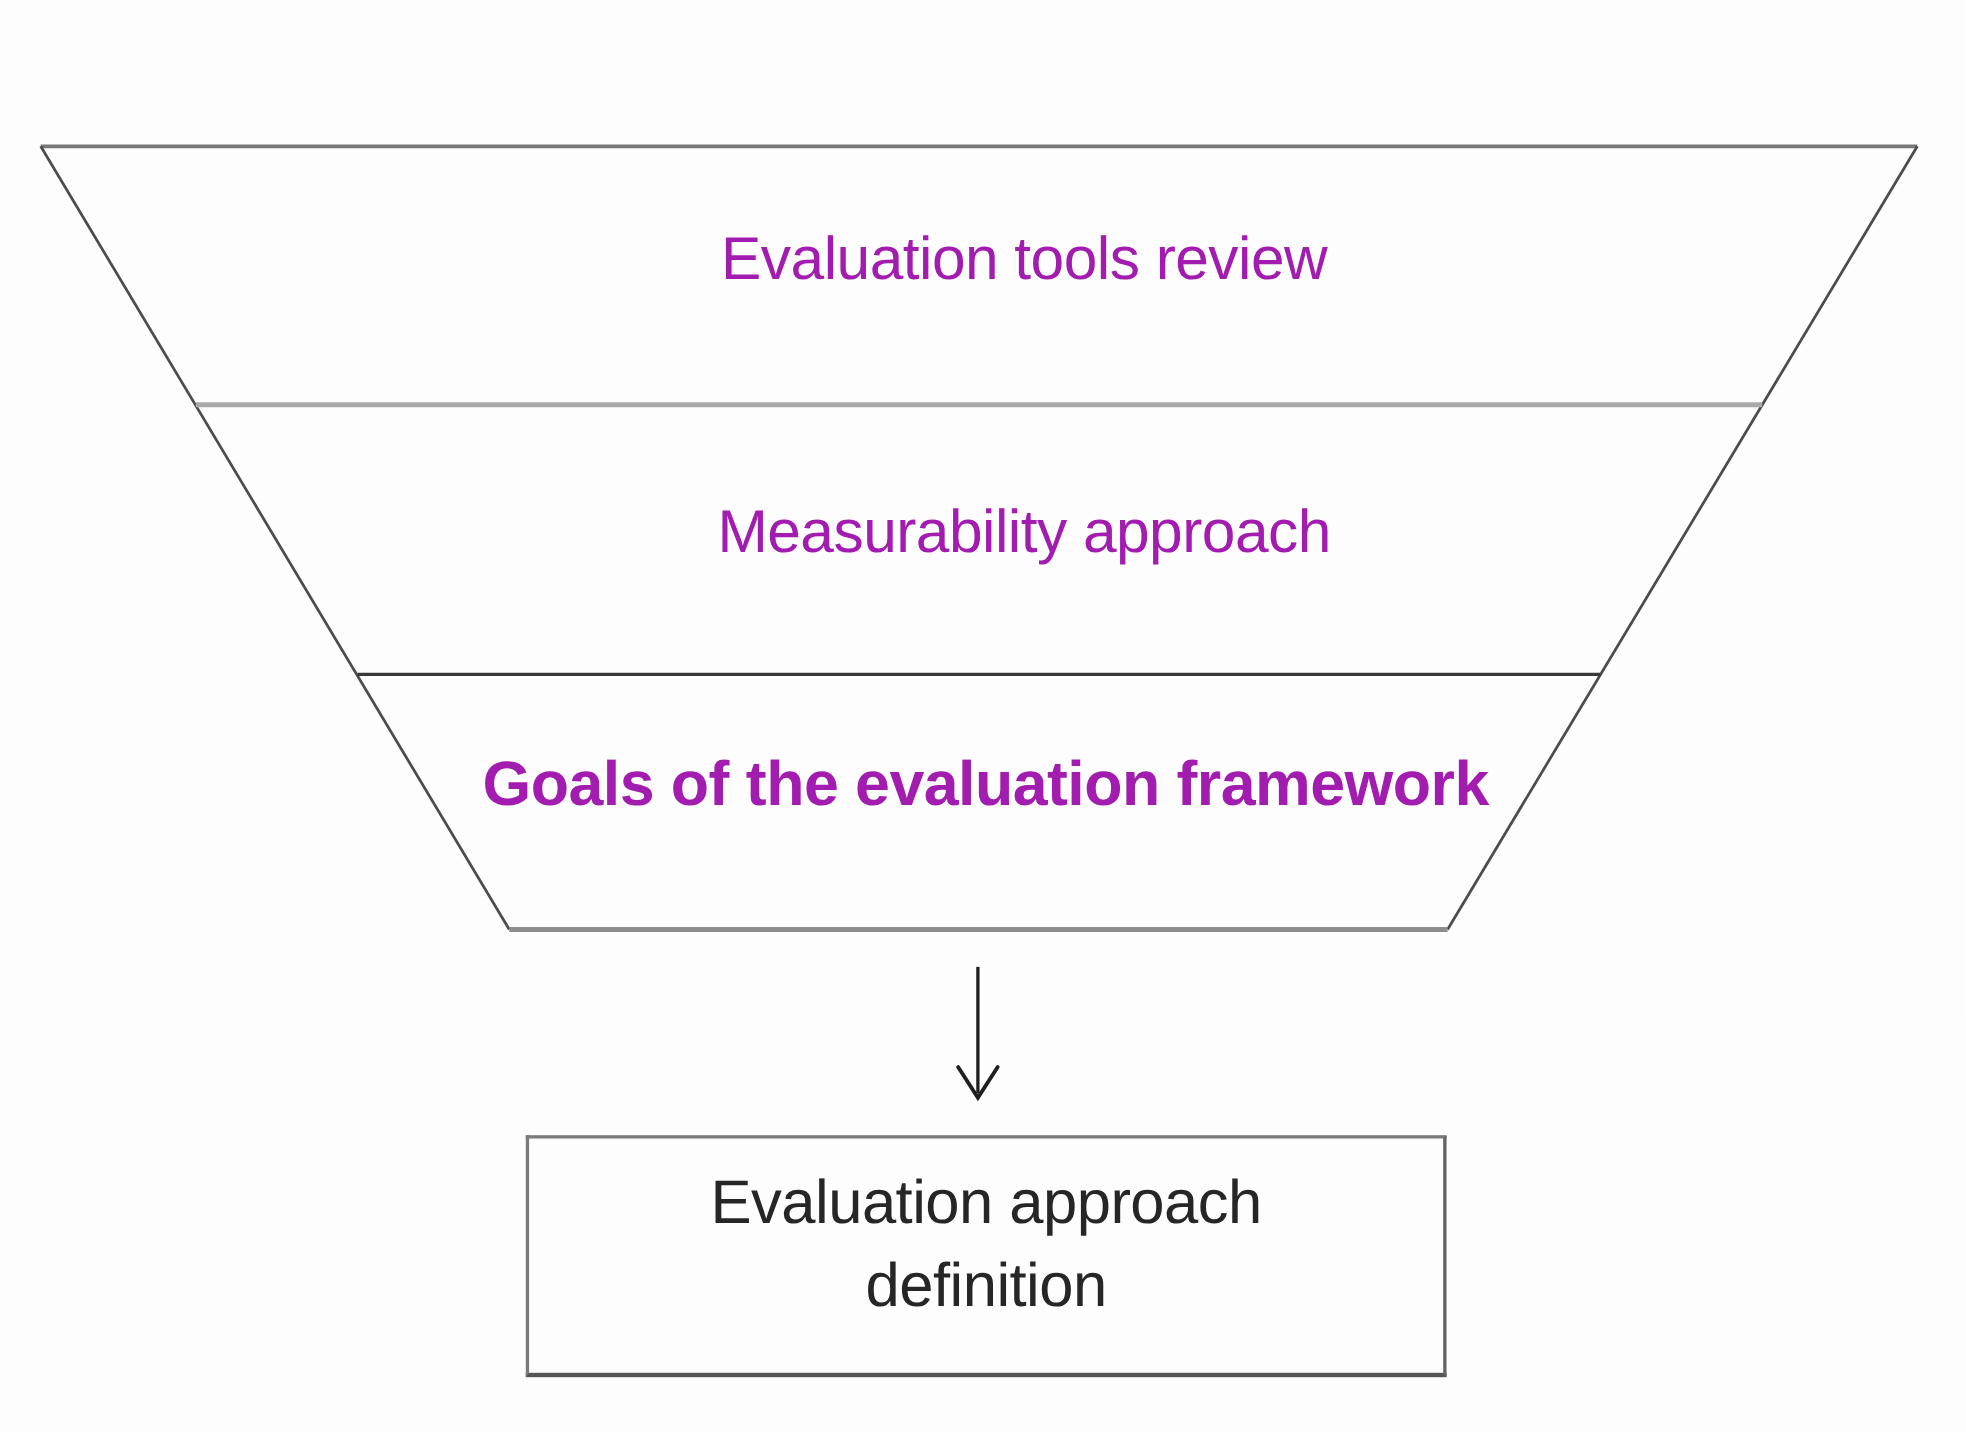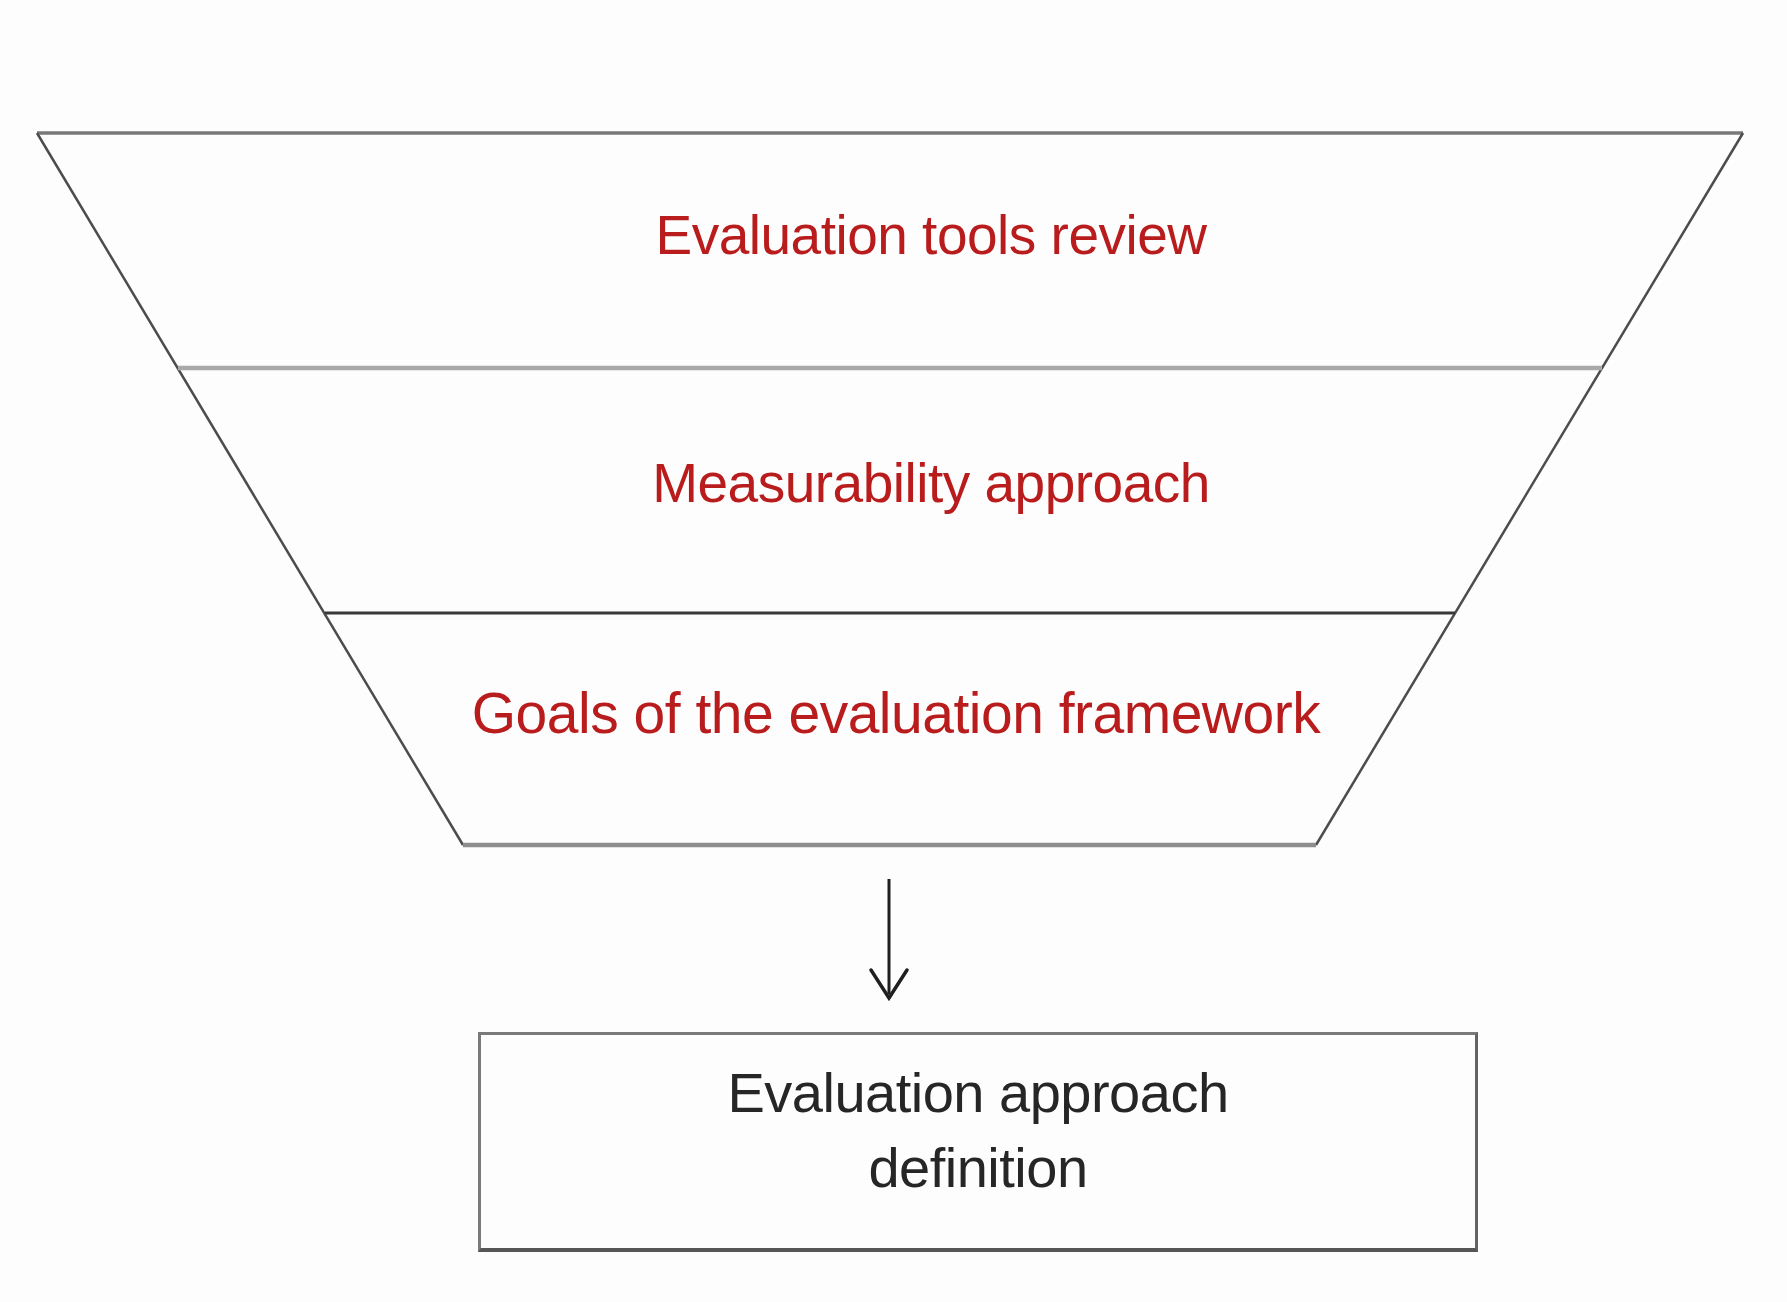"Evaluation tools review" .band-label { color: #b91c1c -> #a21caf }
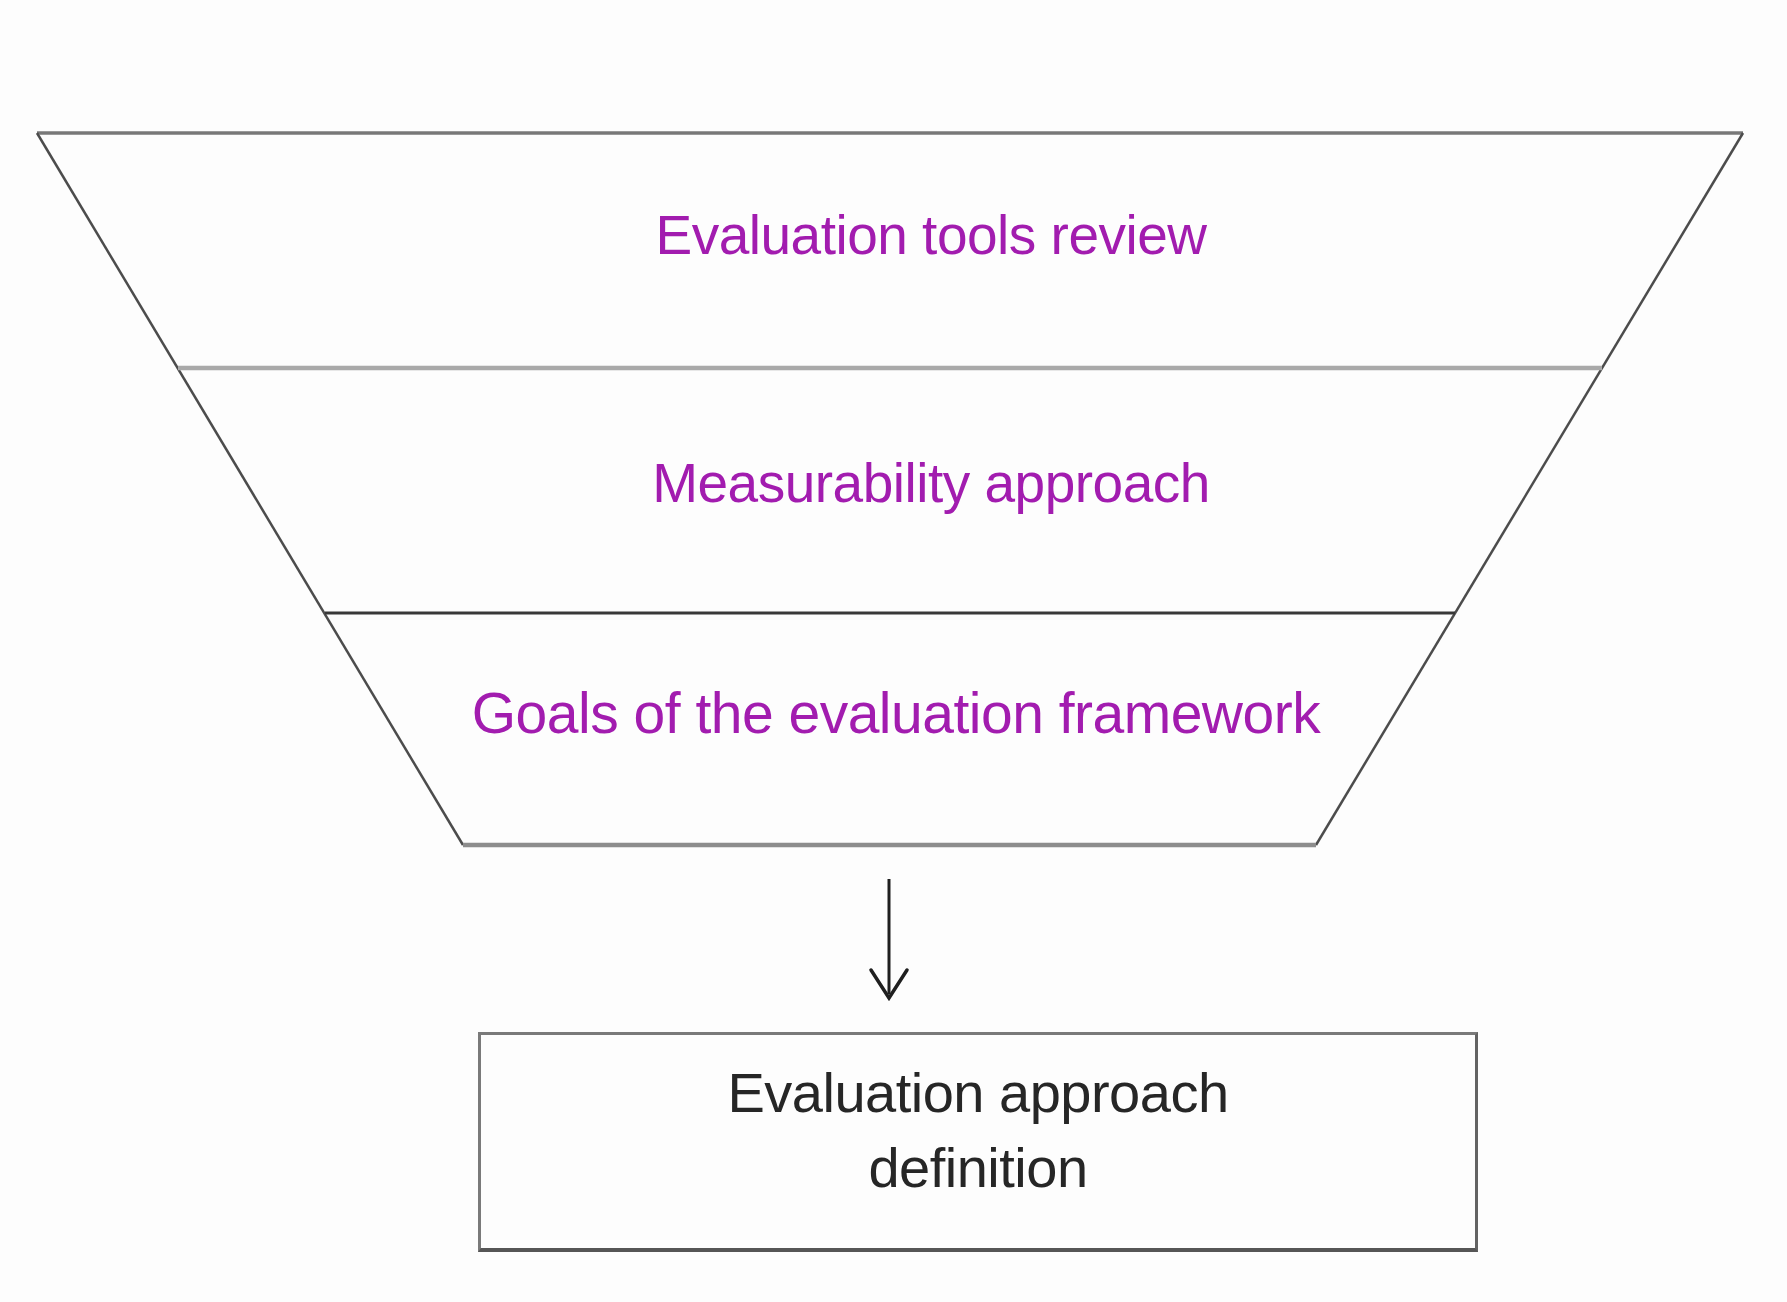"Goals of the evaluation framework" div.band-label { font-weight: none -> bold }
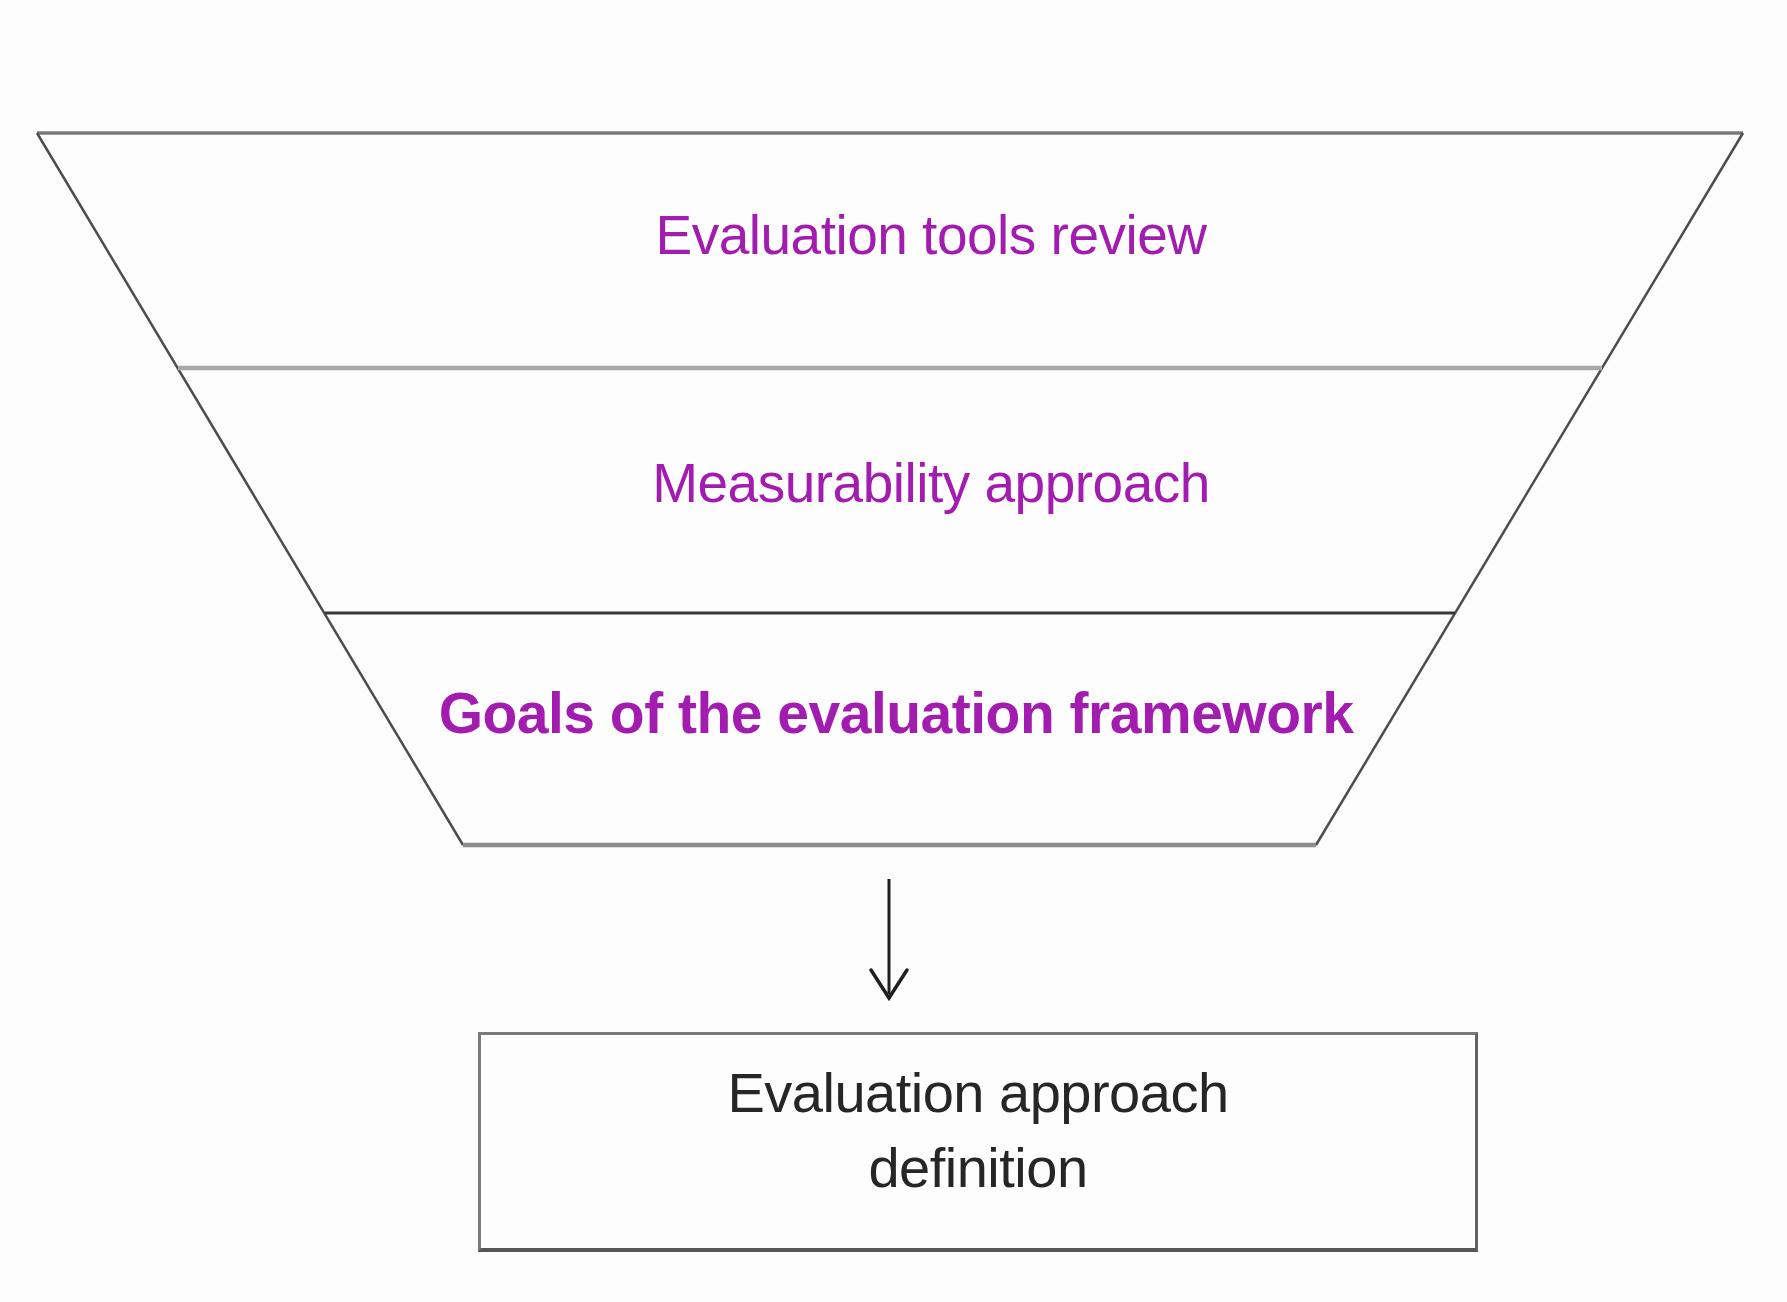"Evaluation approach" .result-box { width: 1000px -> 837px }
